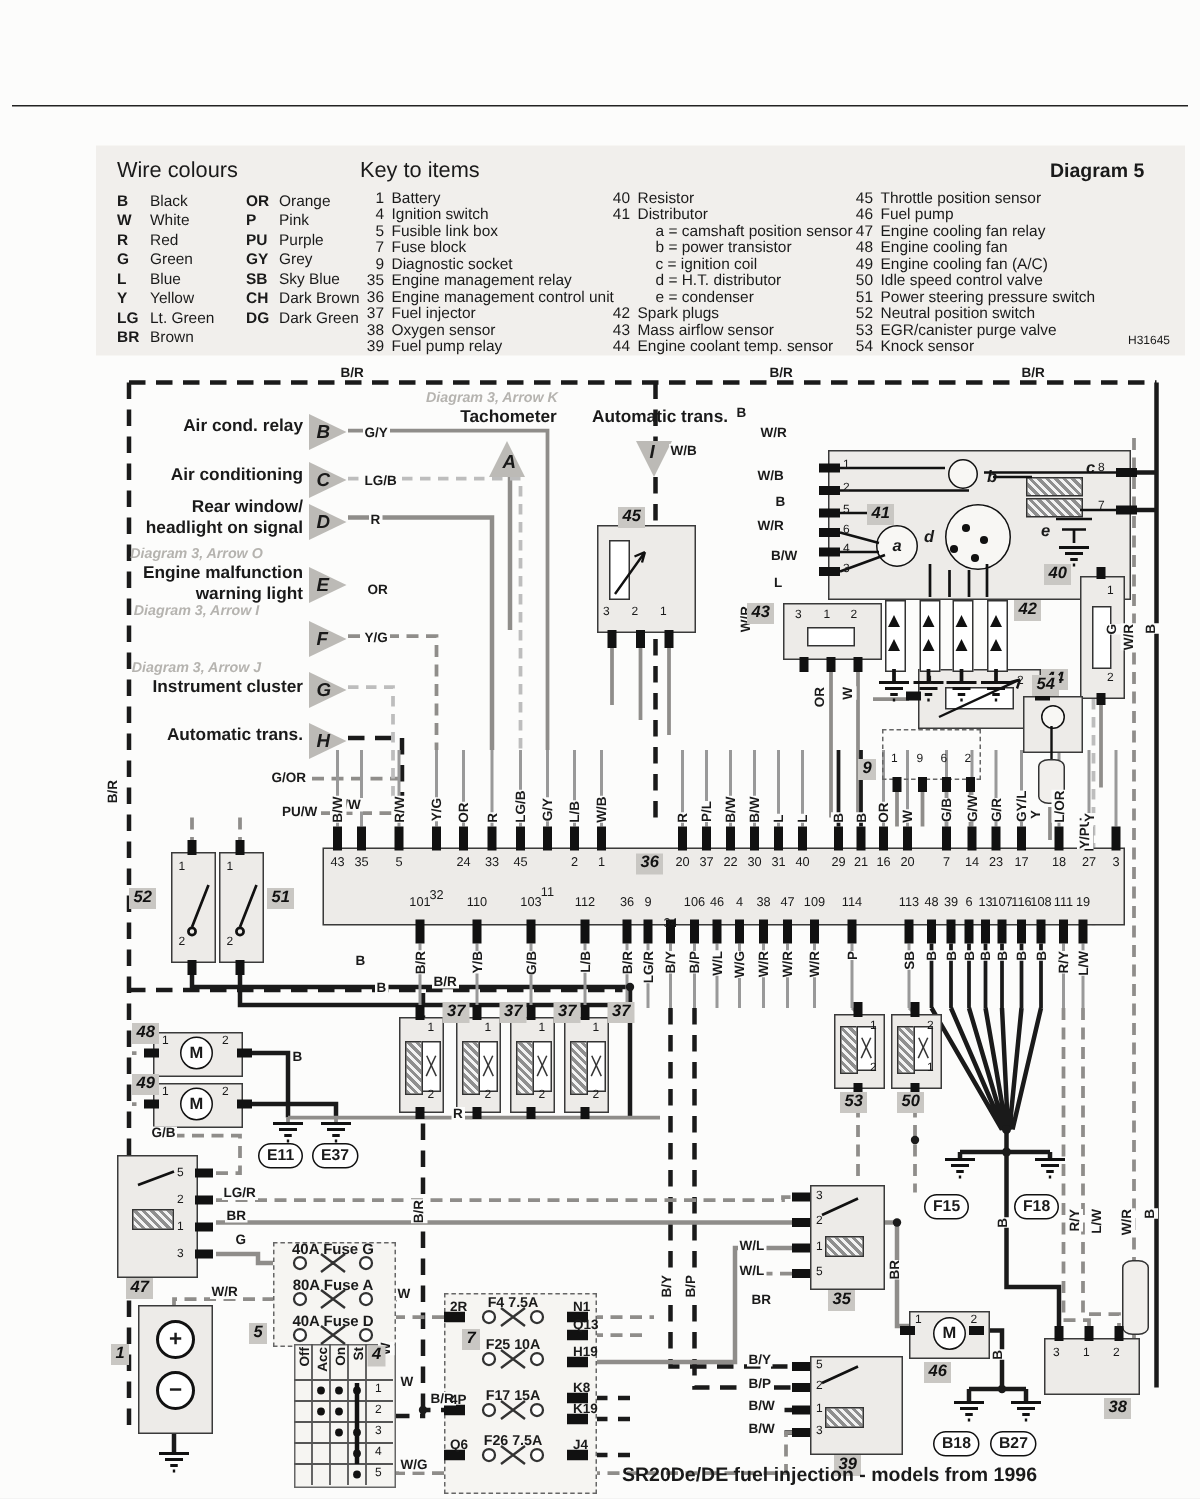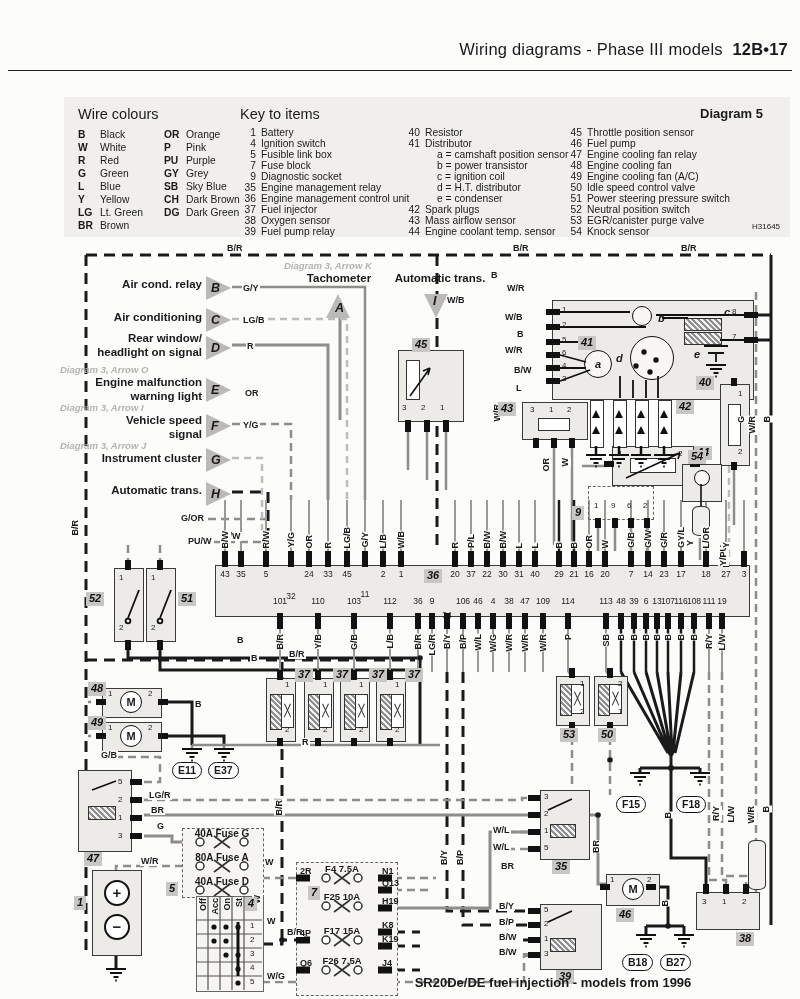"Wiring diagrams - Phase III" div.htitle { html: <div><span>Wiring diagrams - Phase III models</span>&nbsp; <b>12B•17</b></div> -> none }
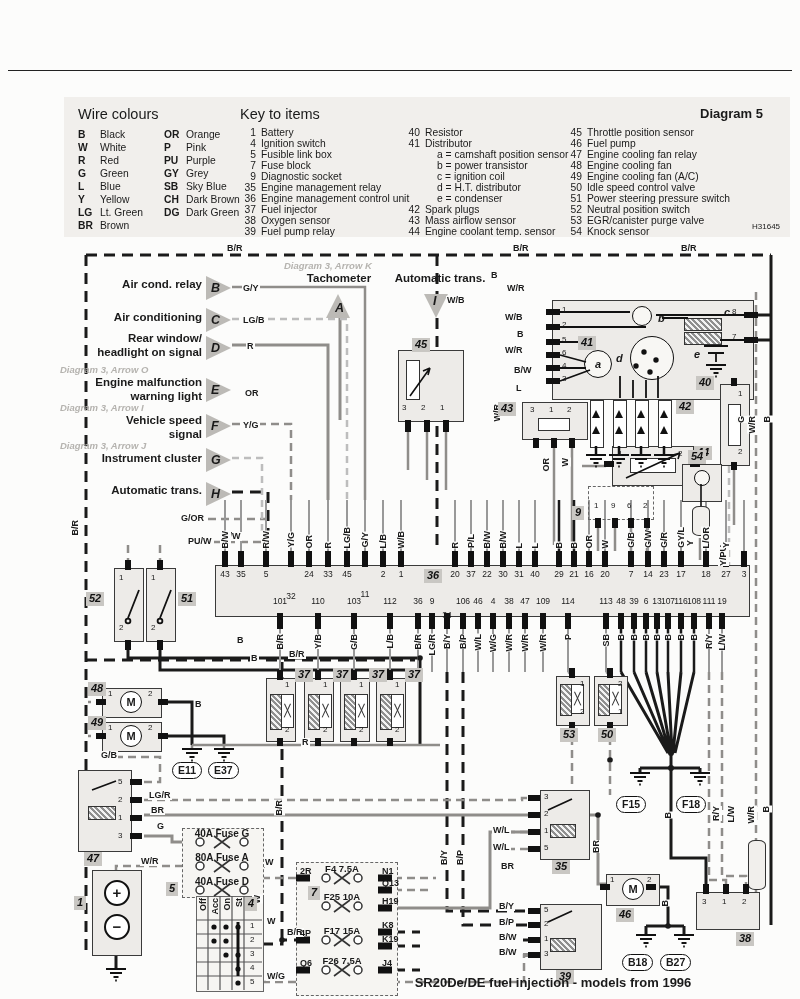"Diagram 3, Arrow O" .nt { text-align: left -> center }
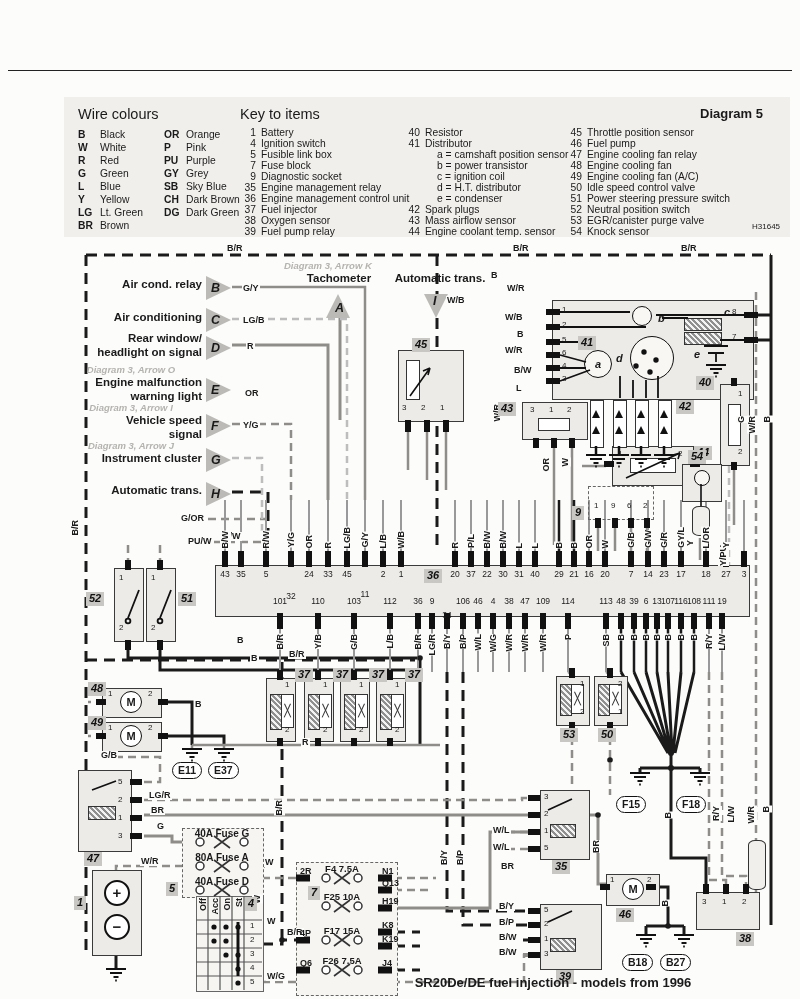"Vehicle speed" div.lr { html: <div><span>Vehicle speed</span><br><span>signal</span></div> -> none }
